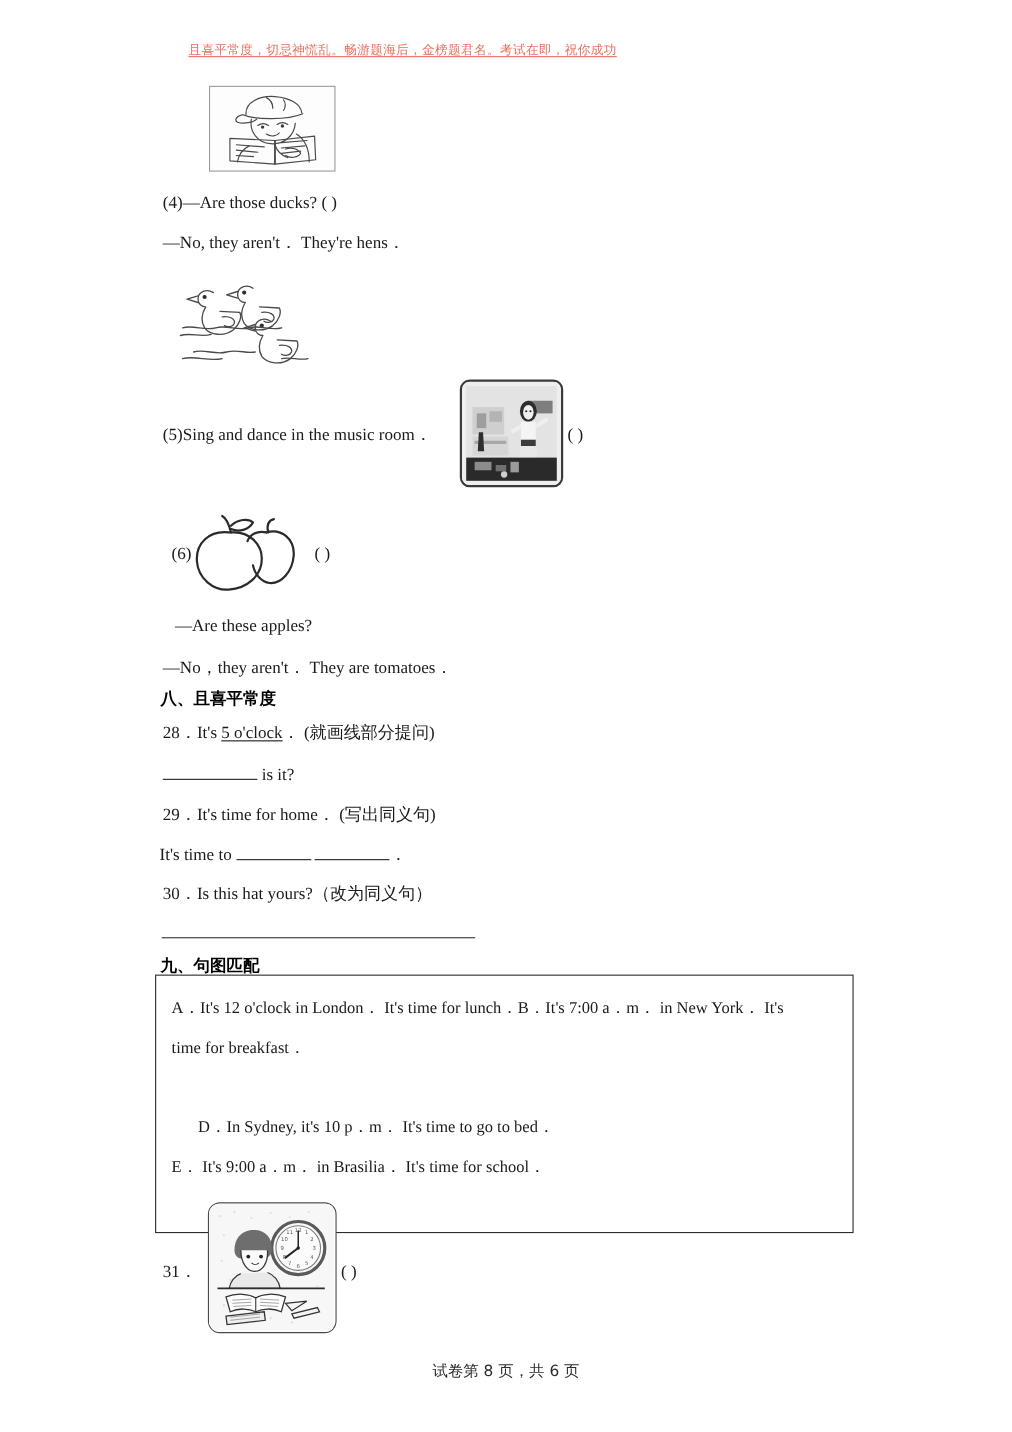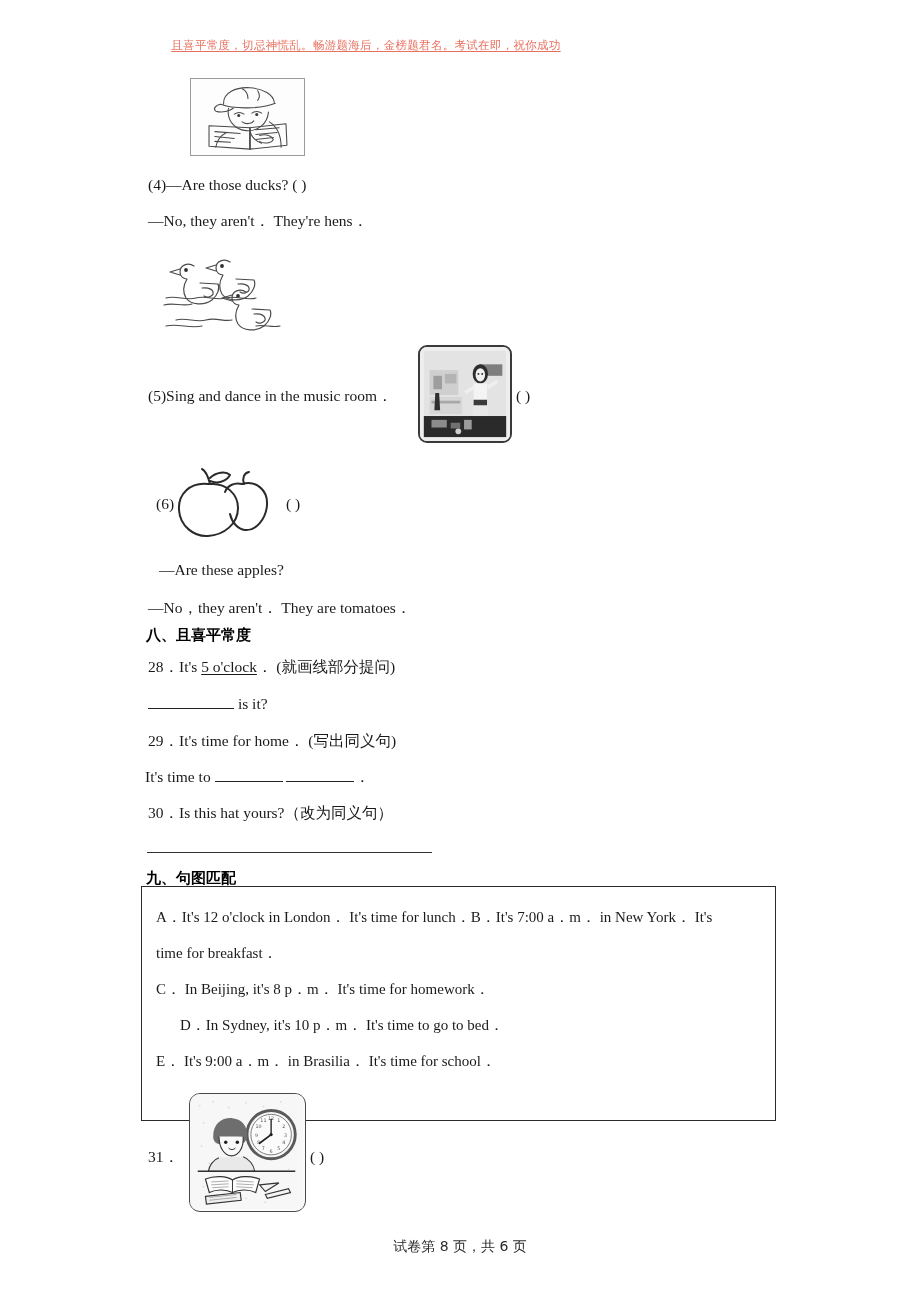"C． In Beijing, it's 8" div.line { html: <div>C． In Beijing, it's 8 p．m． It's time for homework．</div> -> none }
